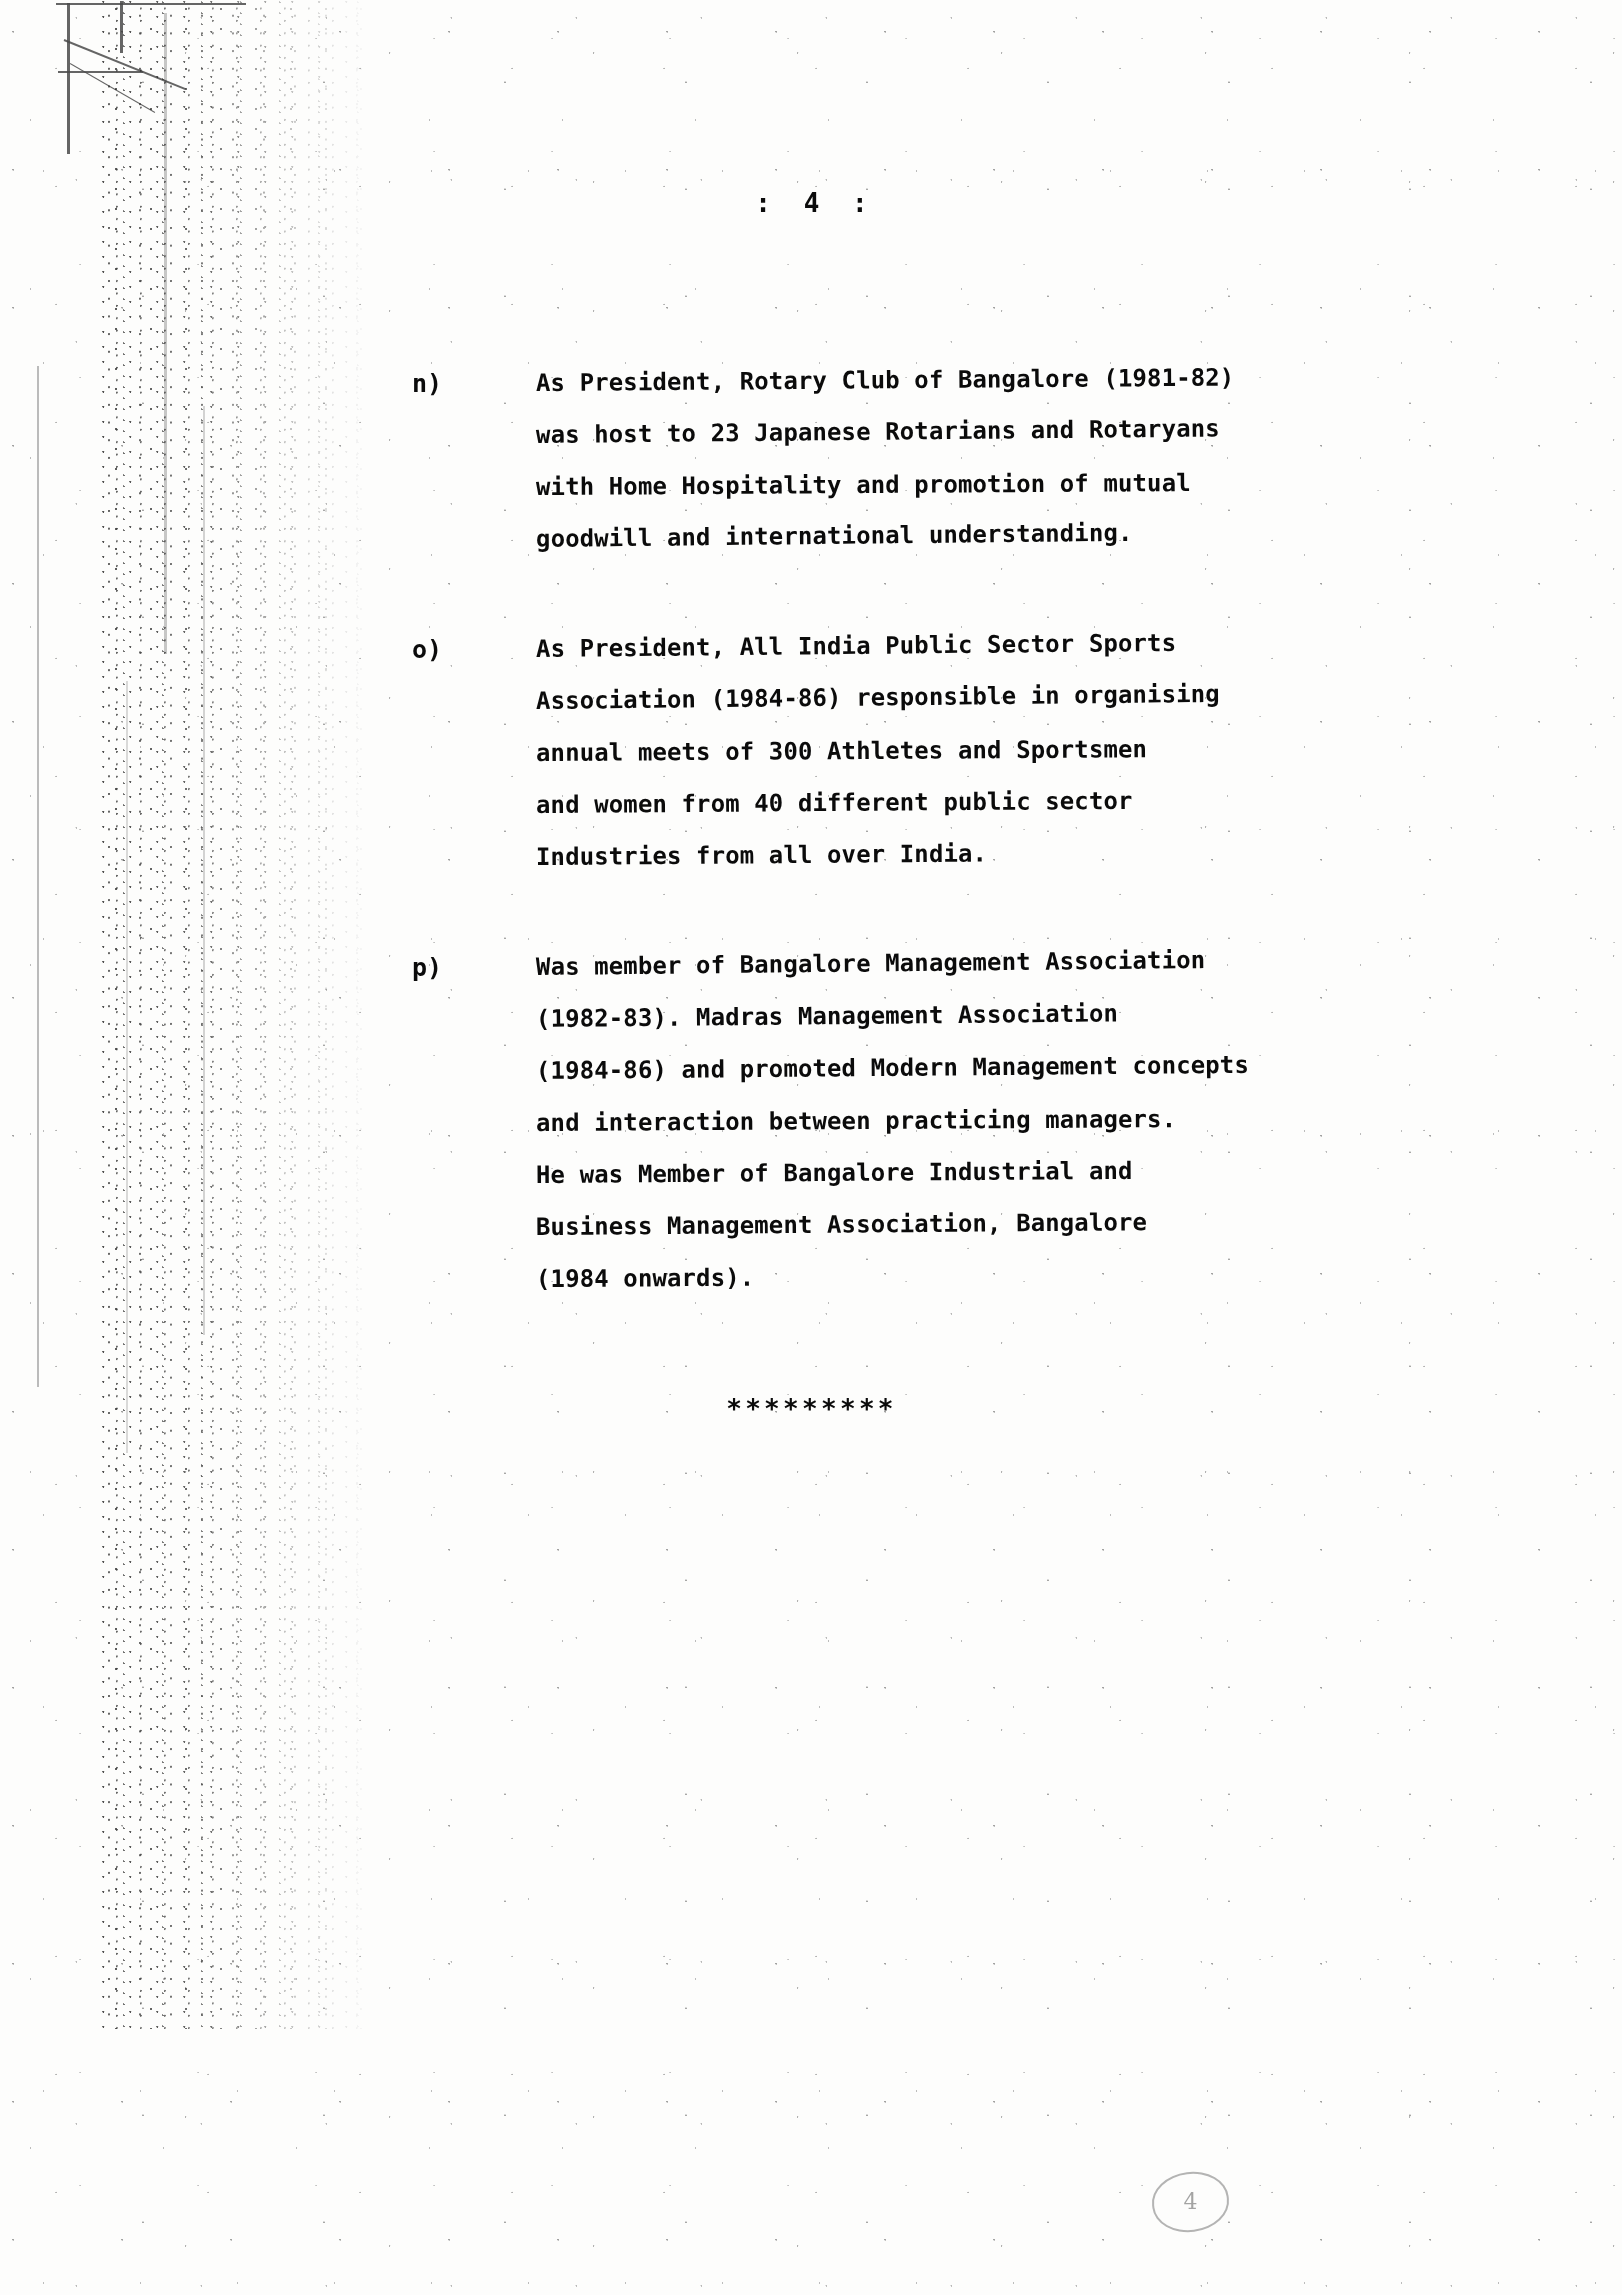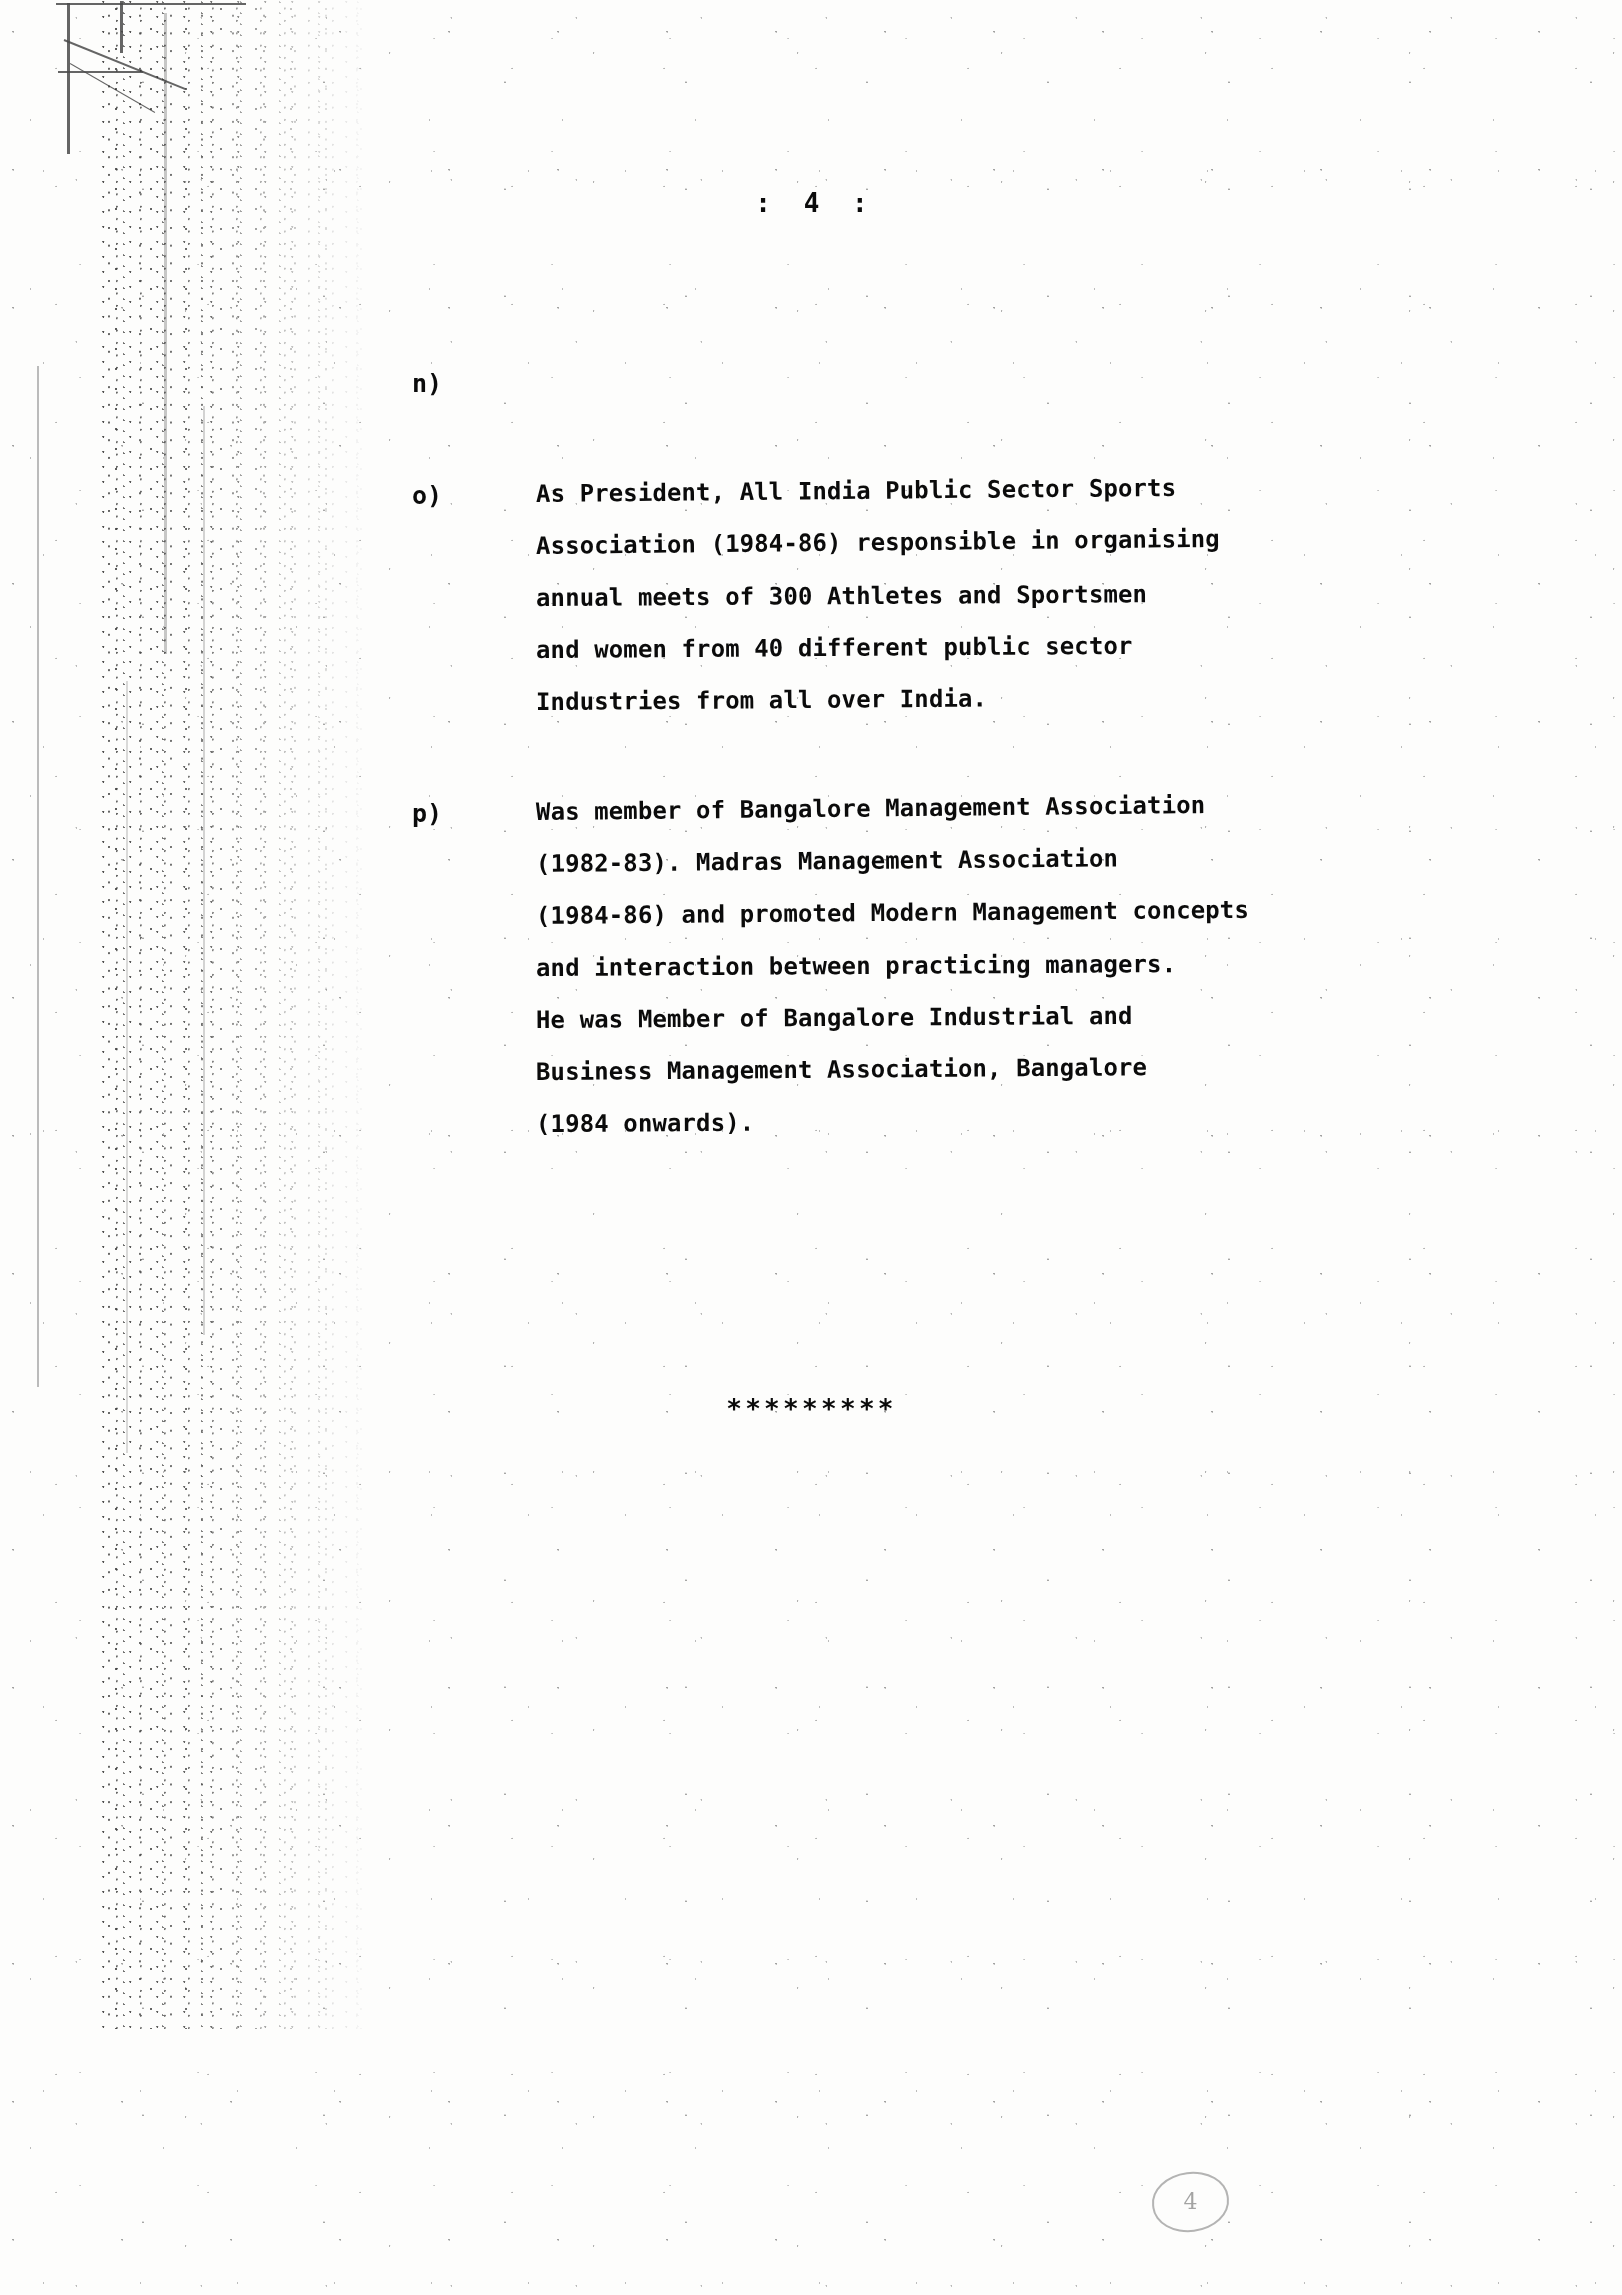"As President, Rotary Club of" div.lines { html: none -> <div> <div>As President, Rotary Club of Bangalore (1981-82)</div> <div>was host to 23 Japanese Rotarians and Rotaryans</div> <div>with Home Hospitality and promotion of mutual</div> <div>goodwill and international understanding.</div> </div> }
